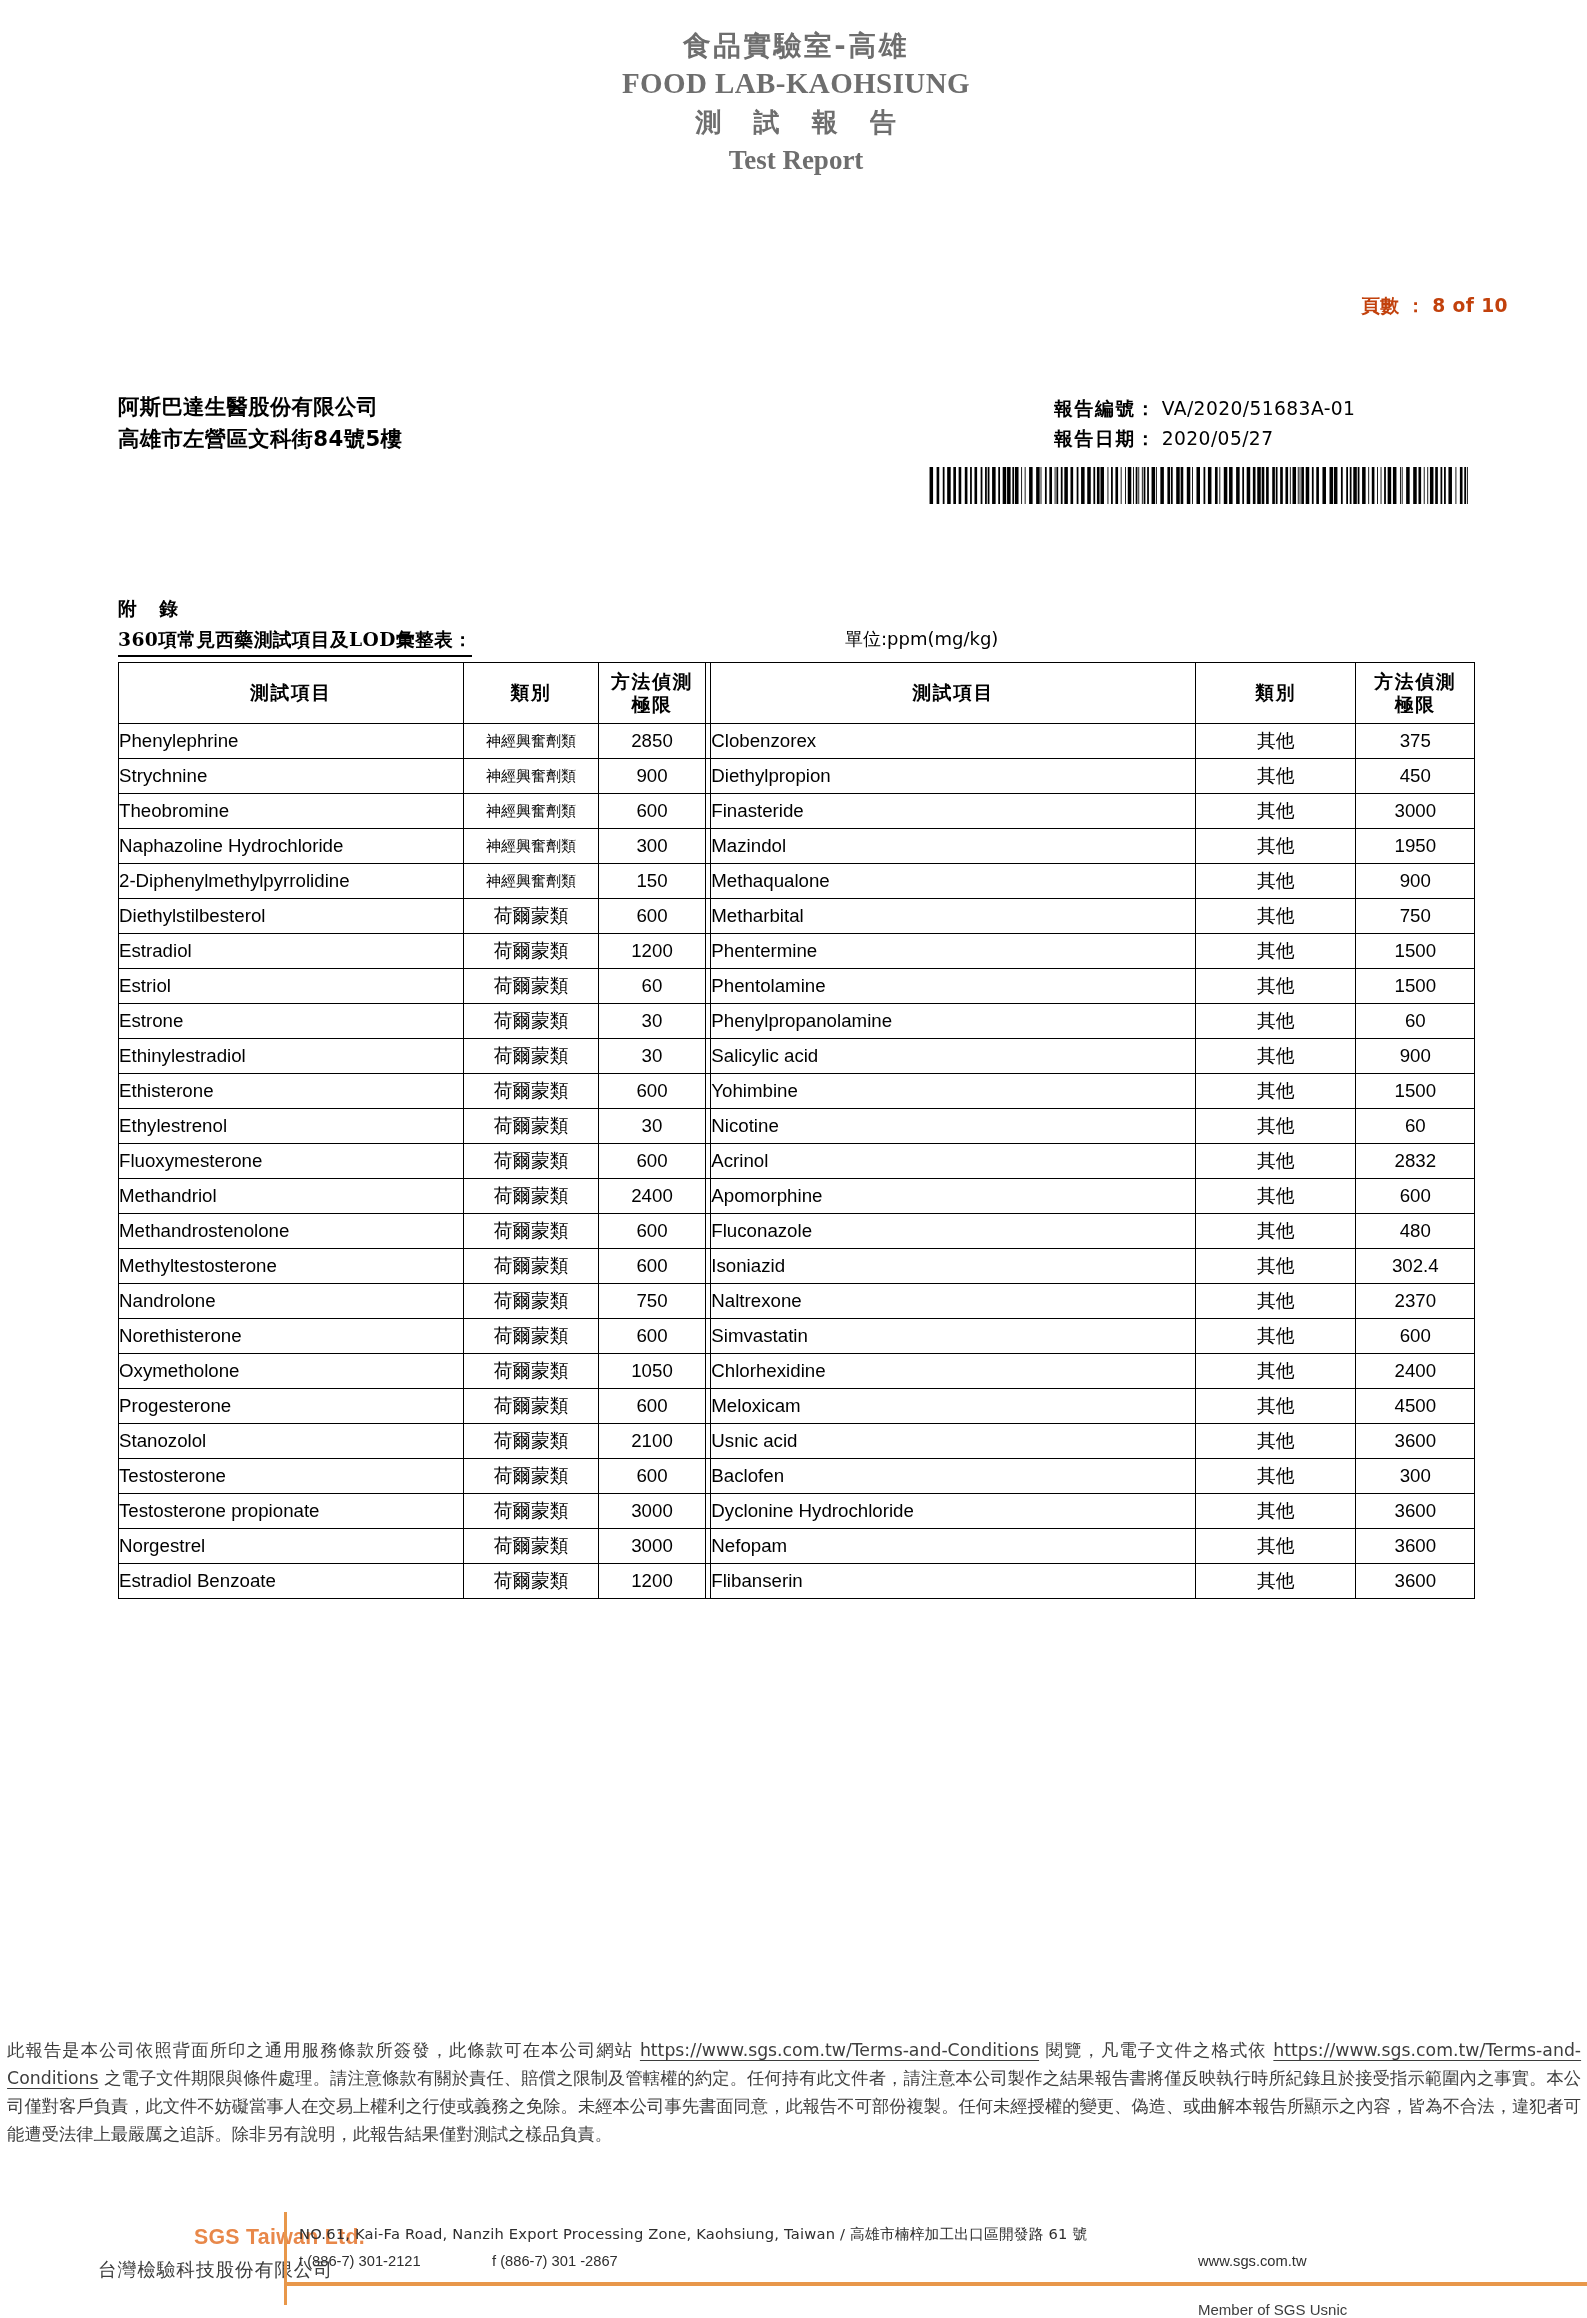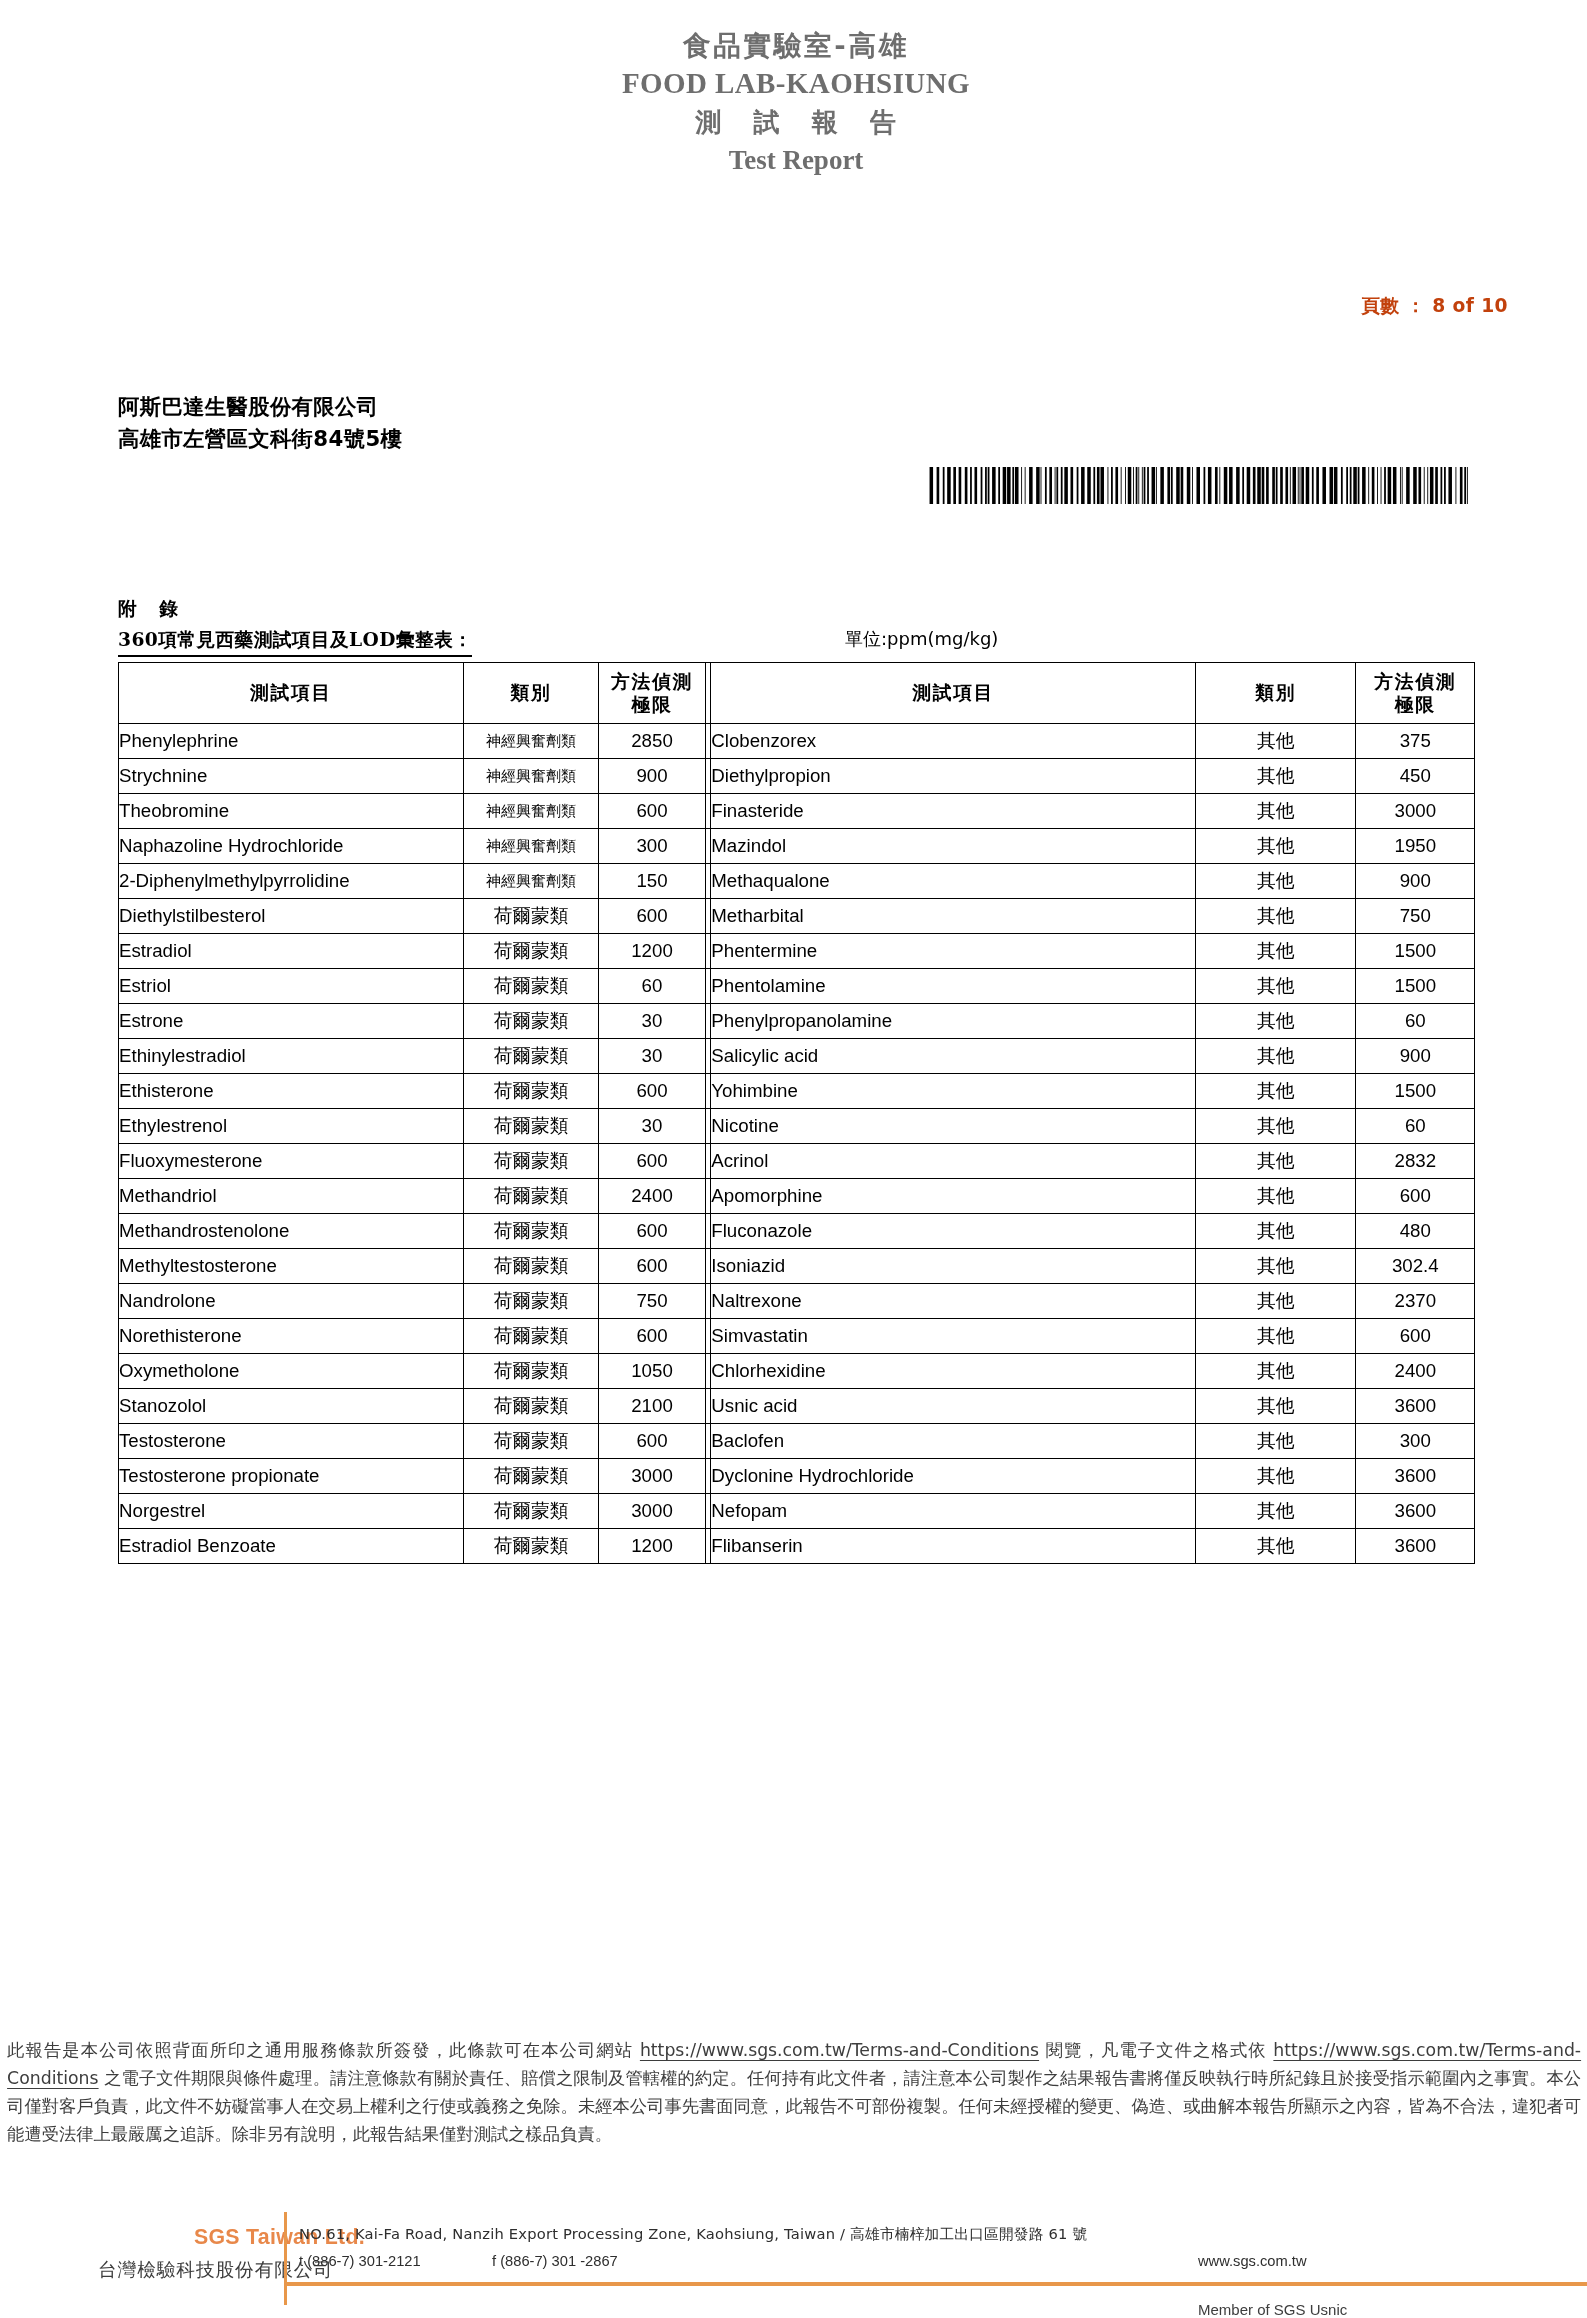"報告編號： VA/2020/51683A-01" div.report-block { html: none -> <div> <div> <span>報告編號：</span><span>VA/2020/51683A-01</span> </div> <div> <span>報告日期：</span><span>2020/05/27</span> </div> </div> }
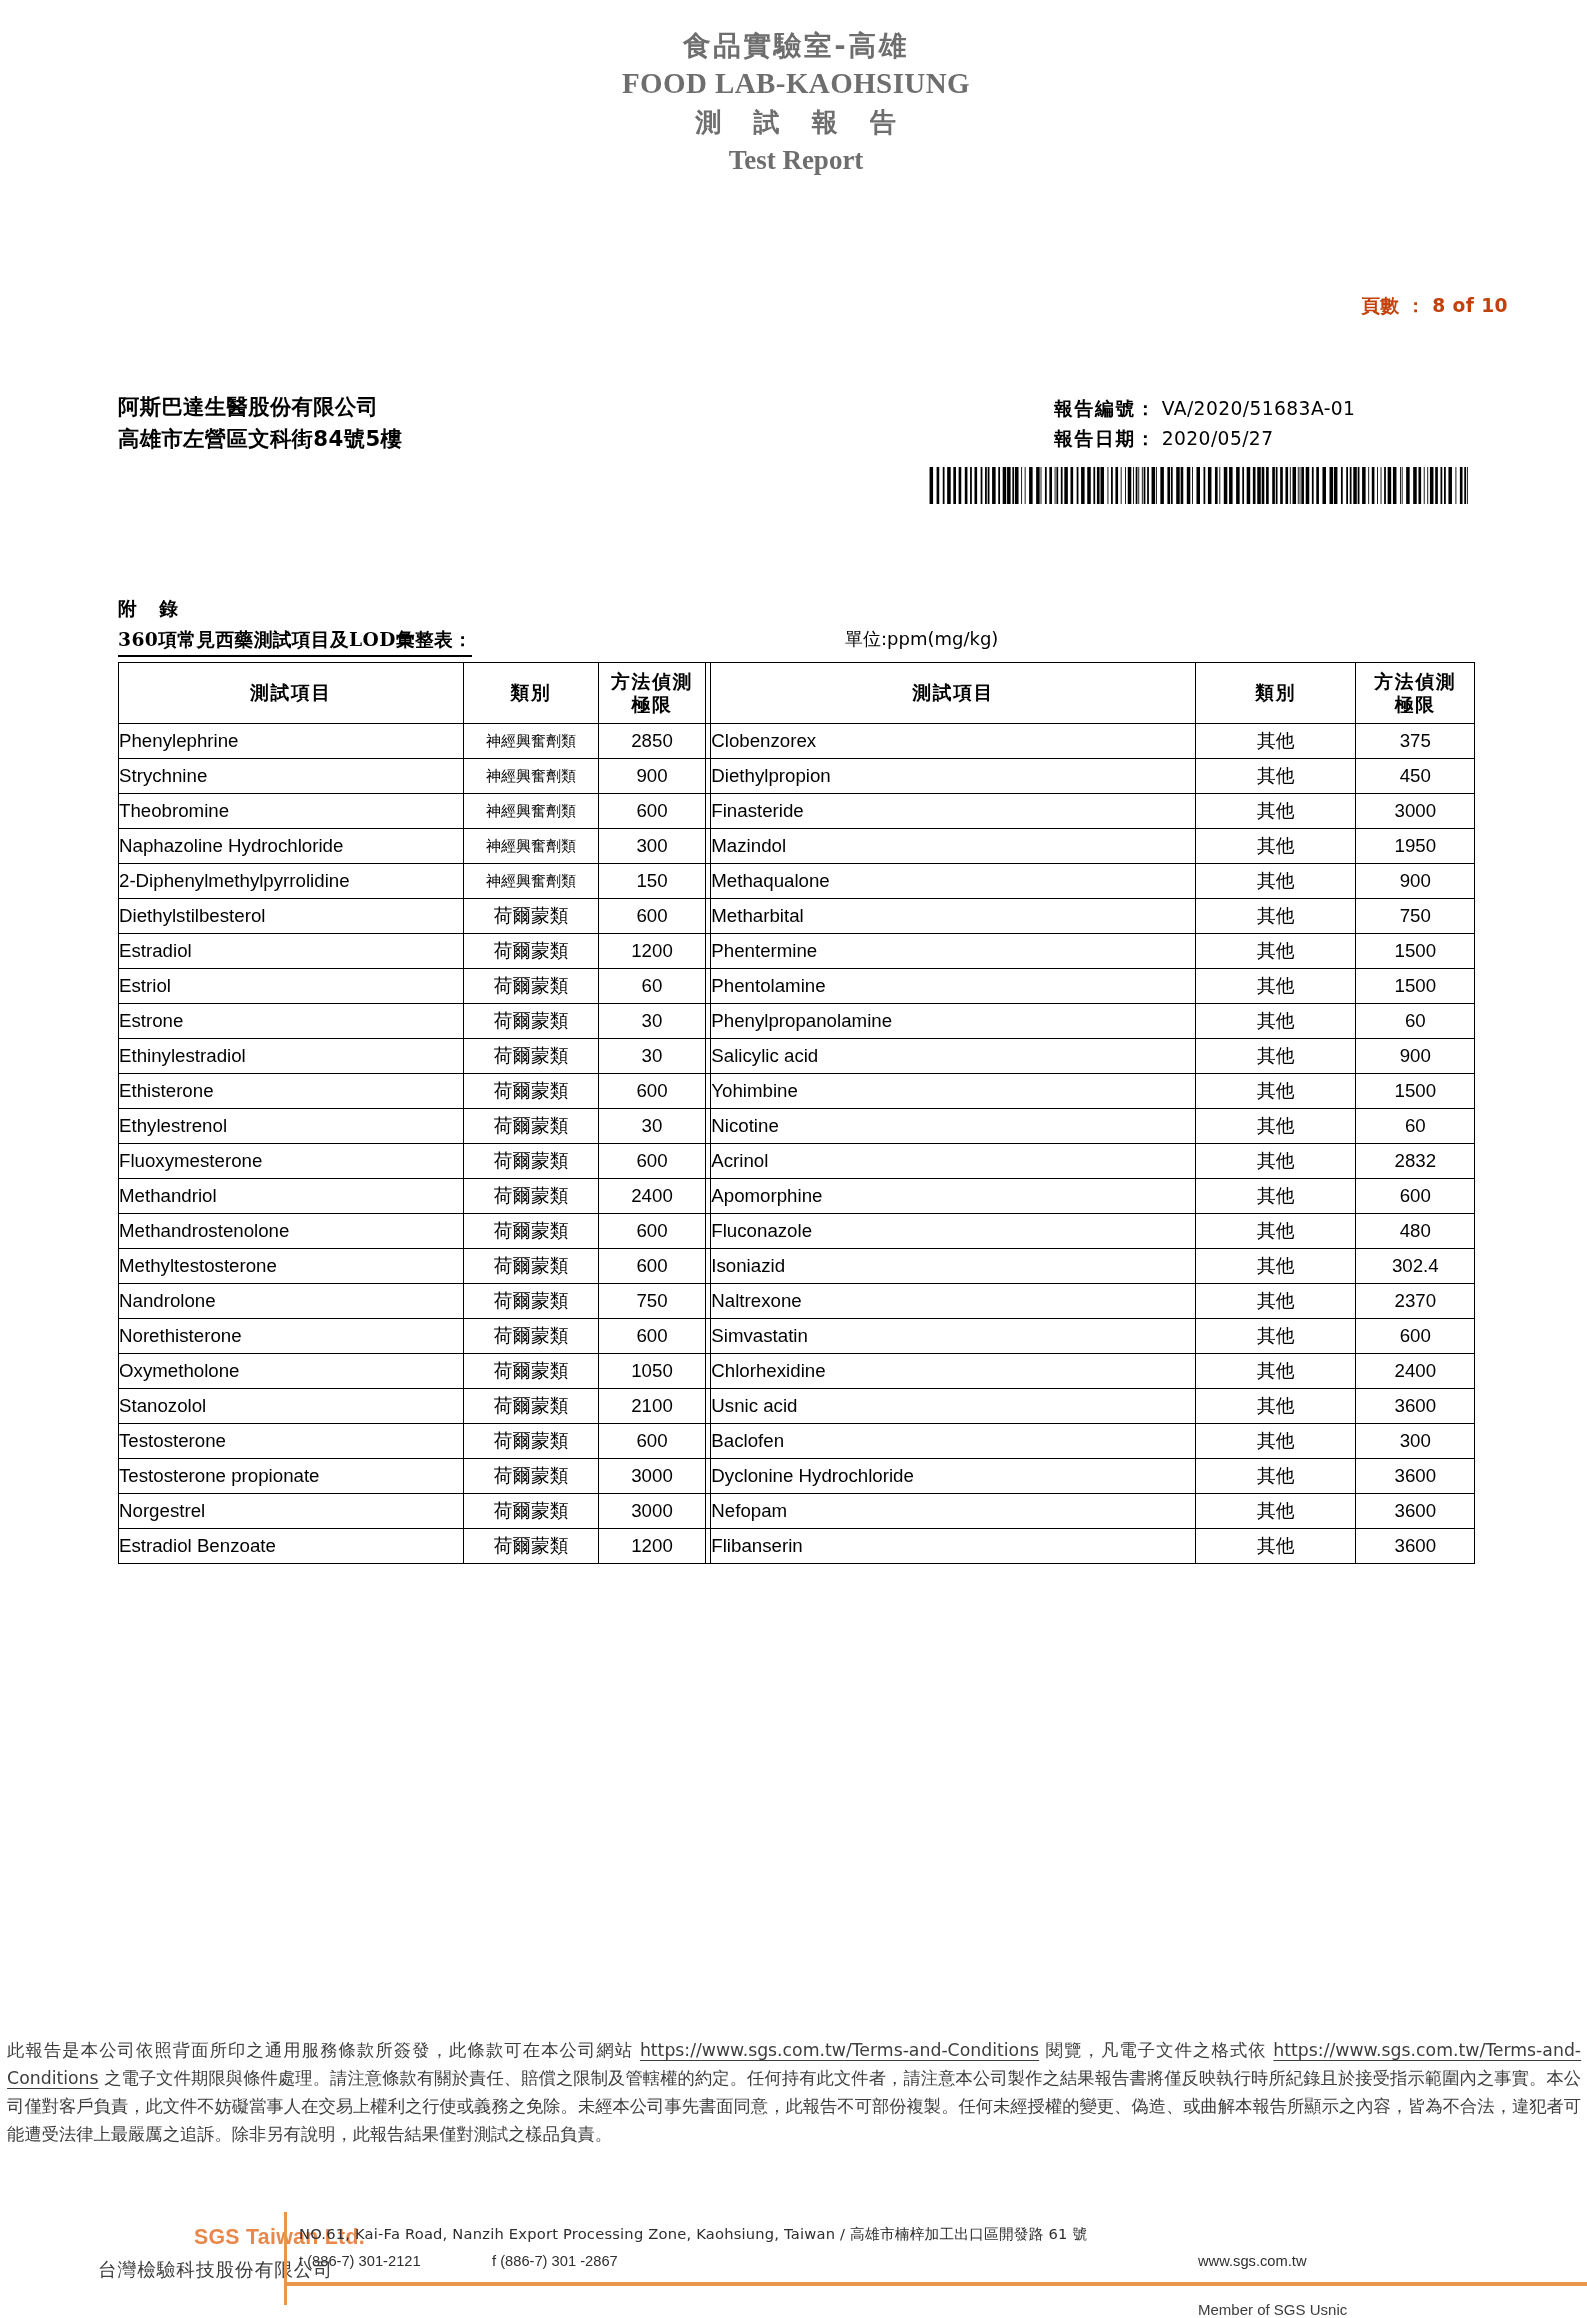"Progesterone" tr { html: none -> <tr> <td>Progesterone</td> <td>荷爾蒙類</td> <td>600</td> <td></td> <td>Meloxicam</td> <td>其他</td> <td>4500</td> </tr> }
